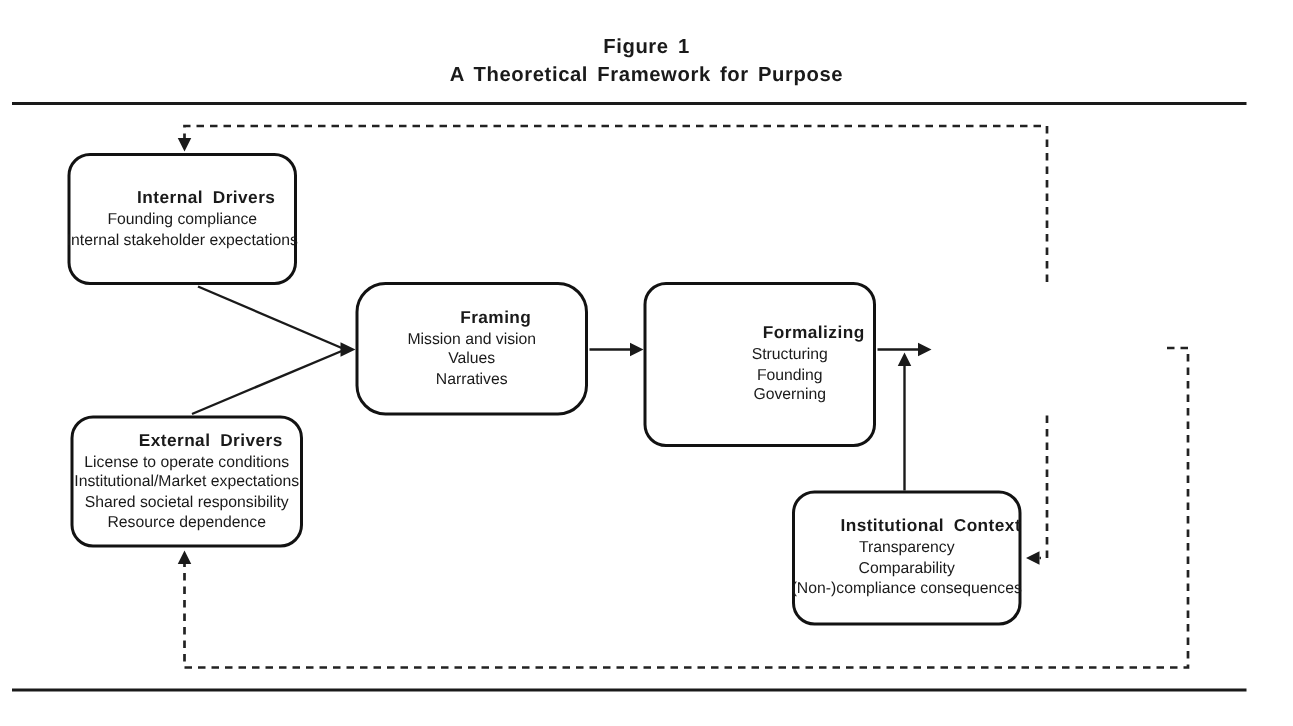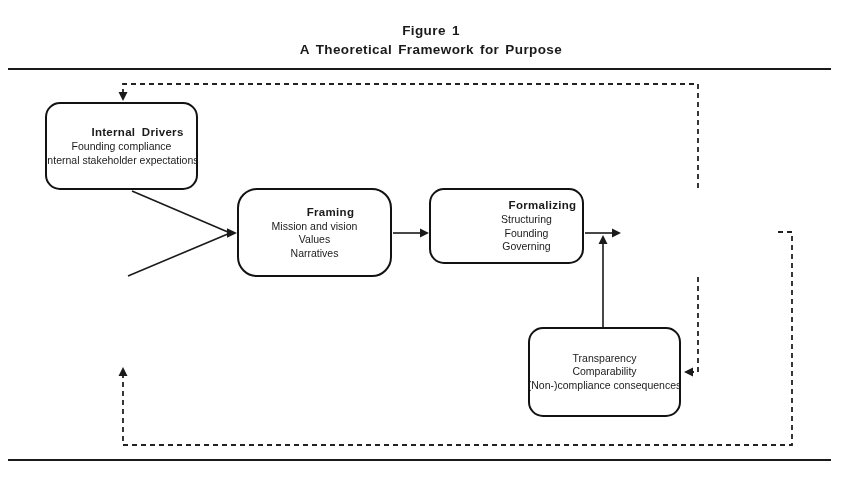"Formalizing" div.box { height: 76px -> 110px }
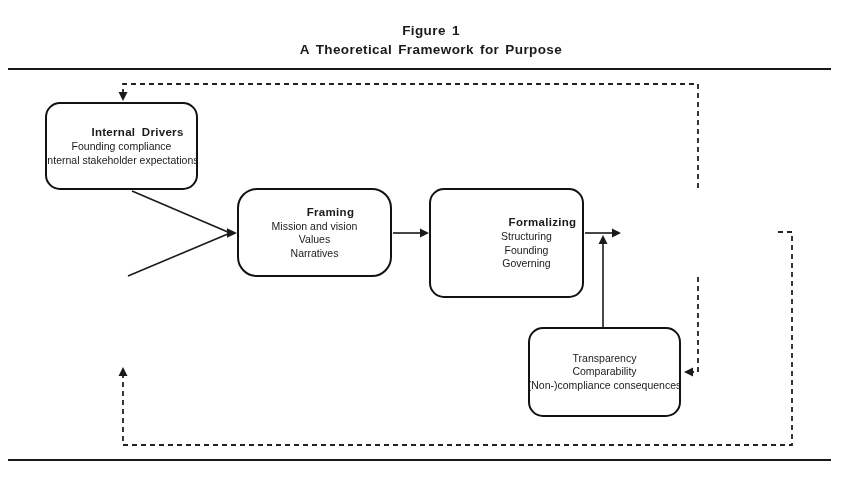"External Drivers" div.box { html: none -> <div> <div>External Drivers</div> <div>License to operate conditions</div> <div>Institutional/Market expectations</div> <div>Shared societal responsibility</div> <div>Resource dependence</div> </div> }
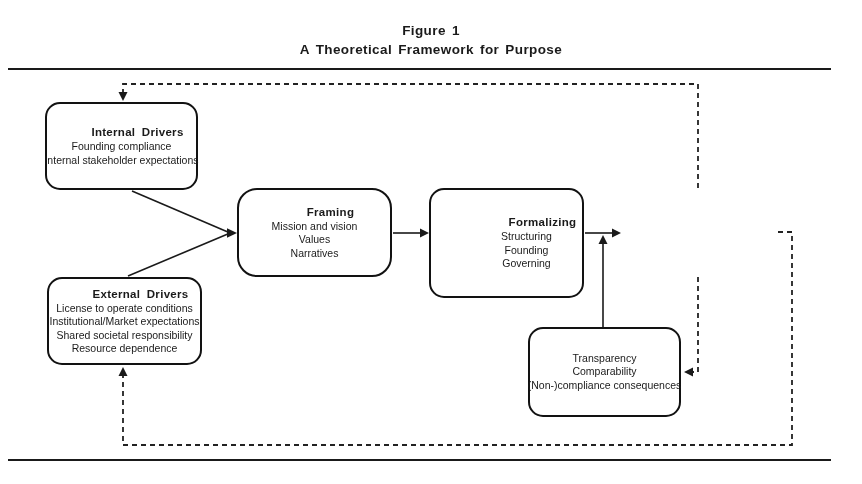"Institutional Context" div.box-title { html: none -> <div>Institutional Context</div> }
